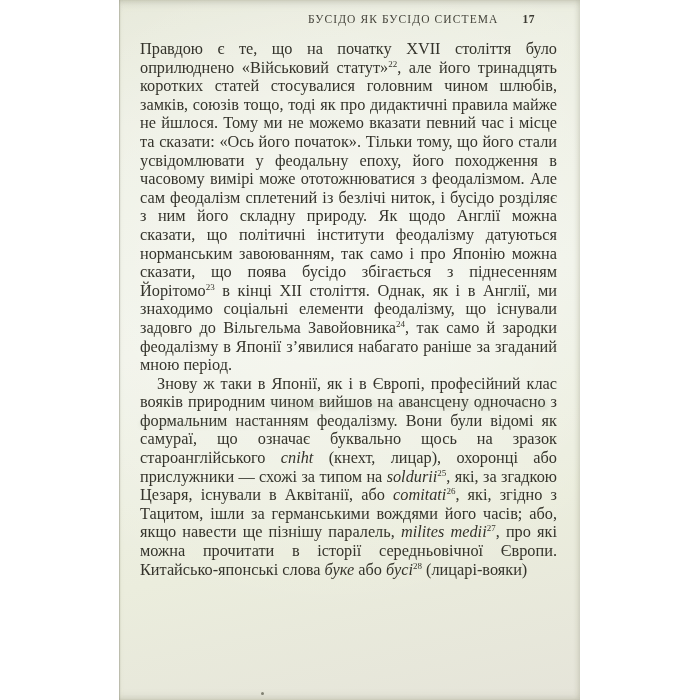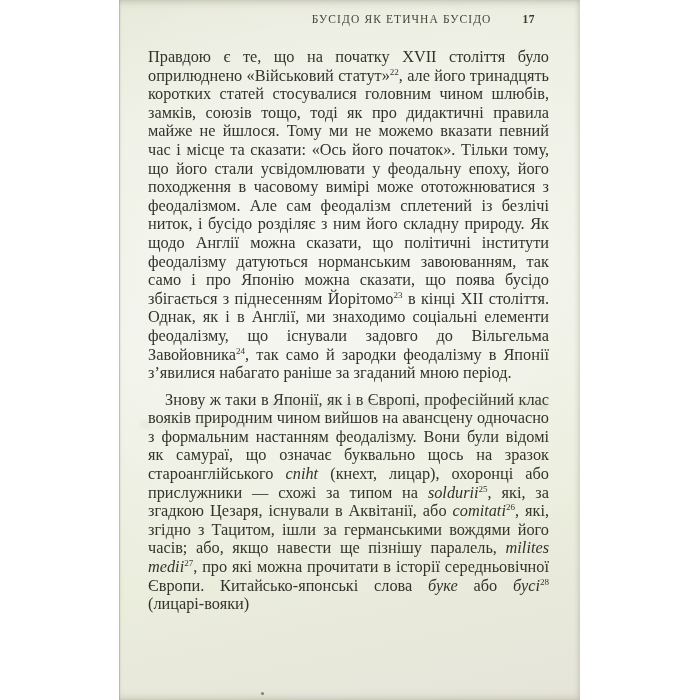"БУСІДО ЯК ЕТИЧНА БУСІДО" span { text: ЕТИЧНА БУСІДО -> БУСІДО СИСТЕМА }
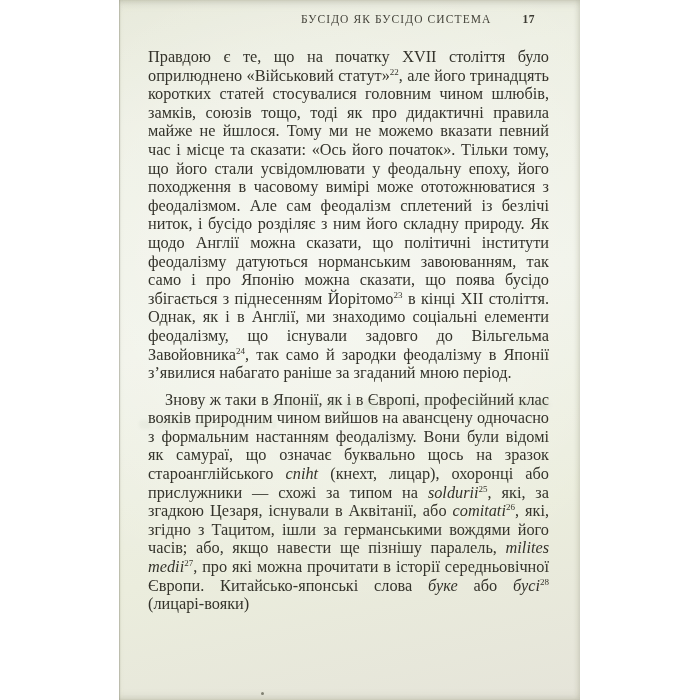"17" .running-head .pagenum { margin-left: 31px -> 24px }
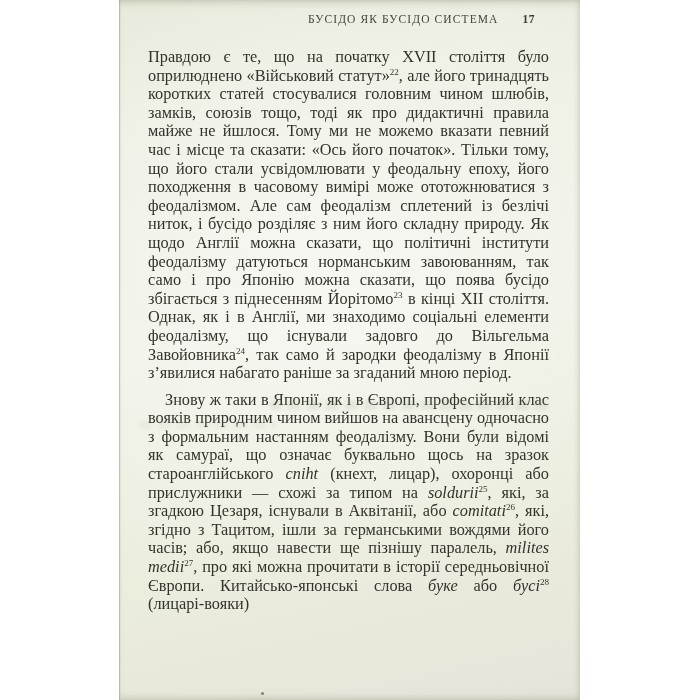"Правдою є те, що на" .body-text p { margin: 8px -> 0 }
